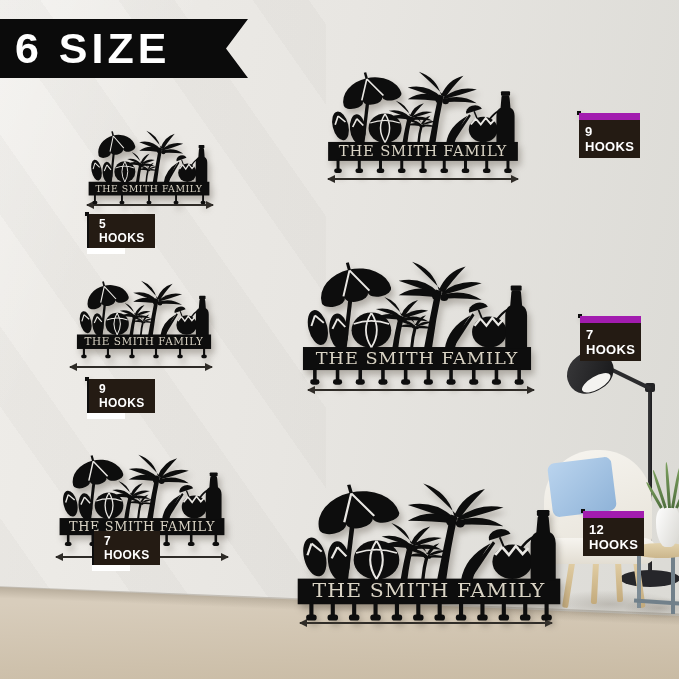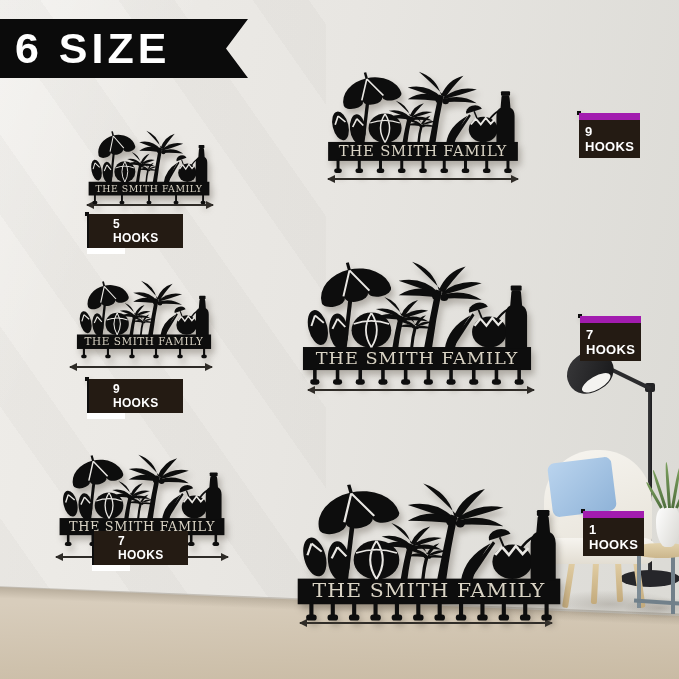"5 HOOKS" .cell-hooks { padding: 3px 24px -> 3px 10px }
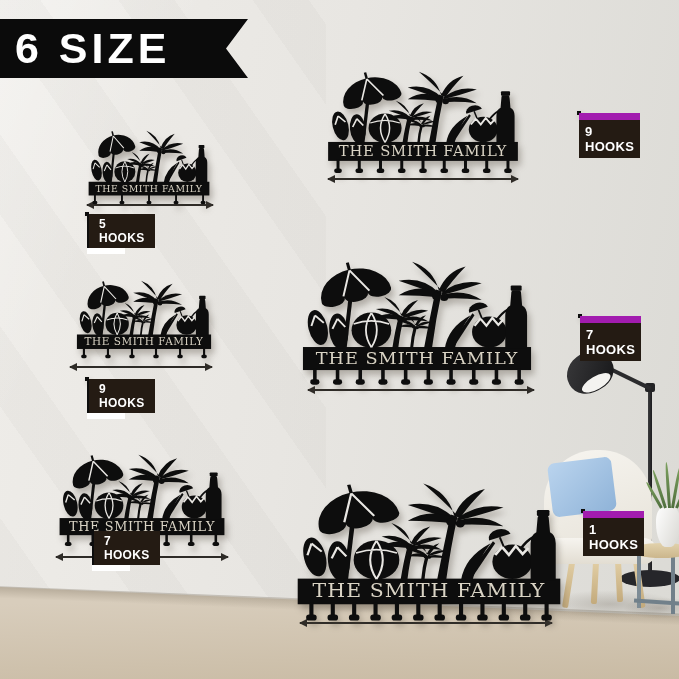"1 HOOKS" span.cell-hooks { text: 1 -> 12 }
